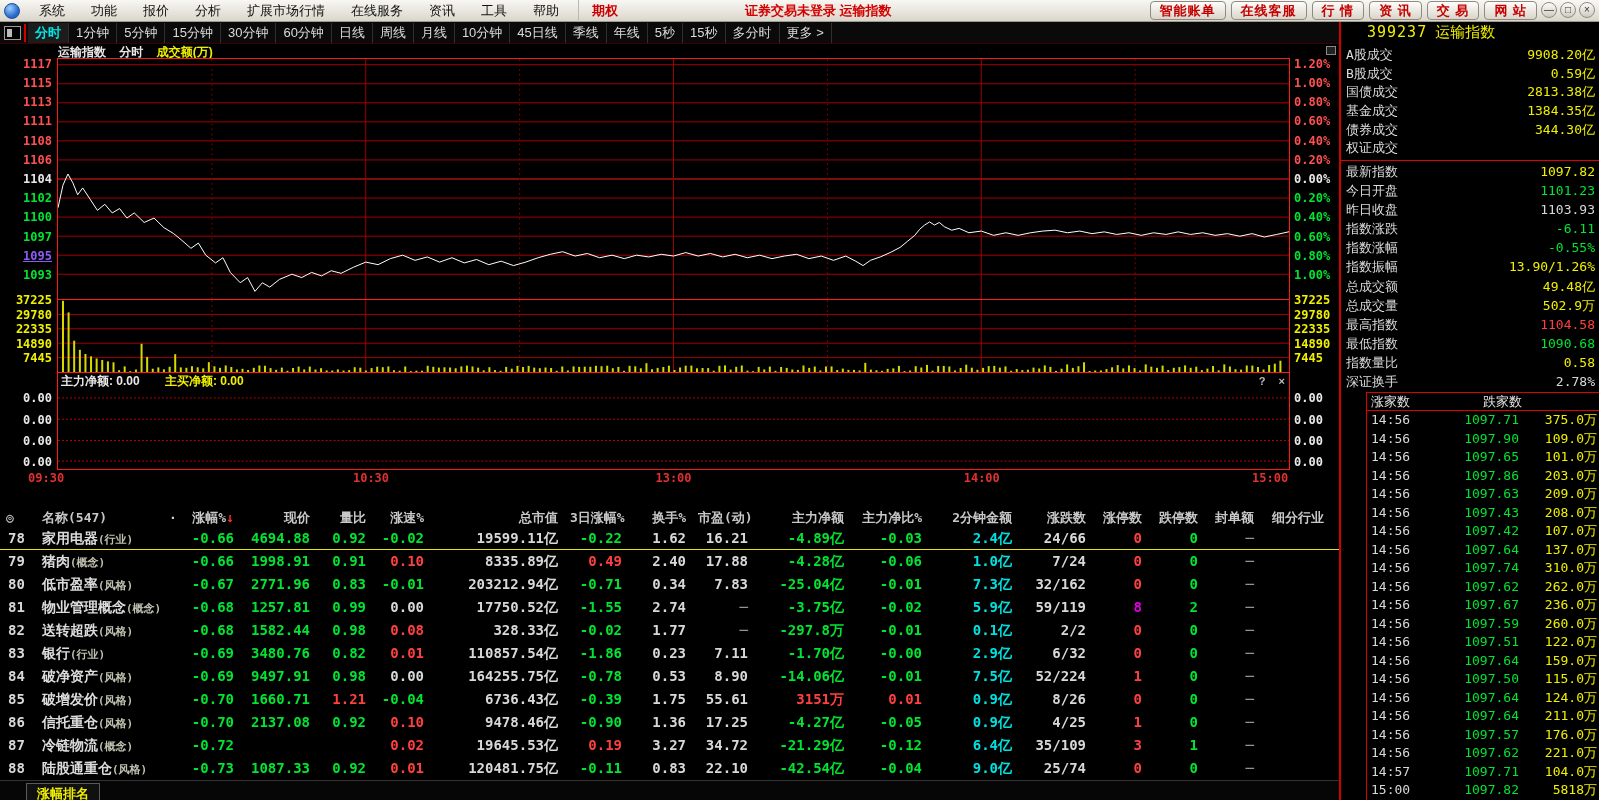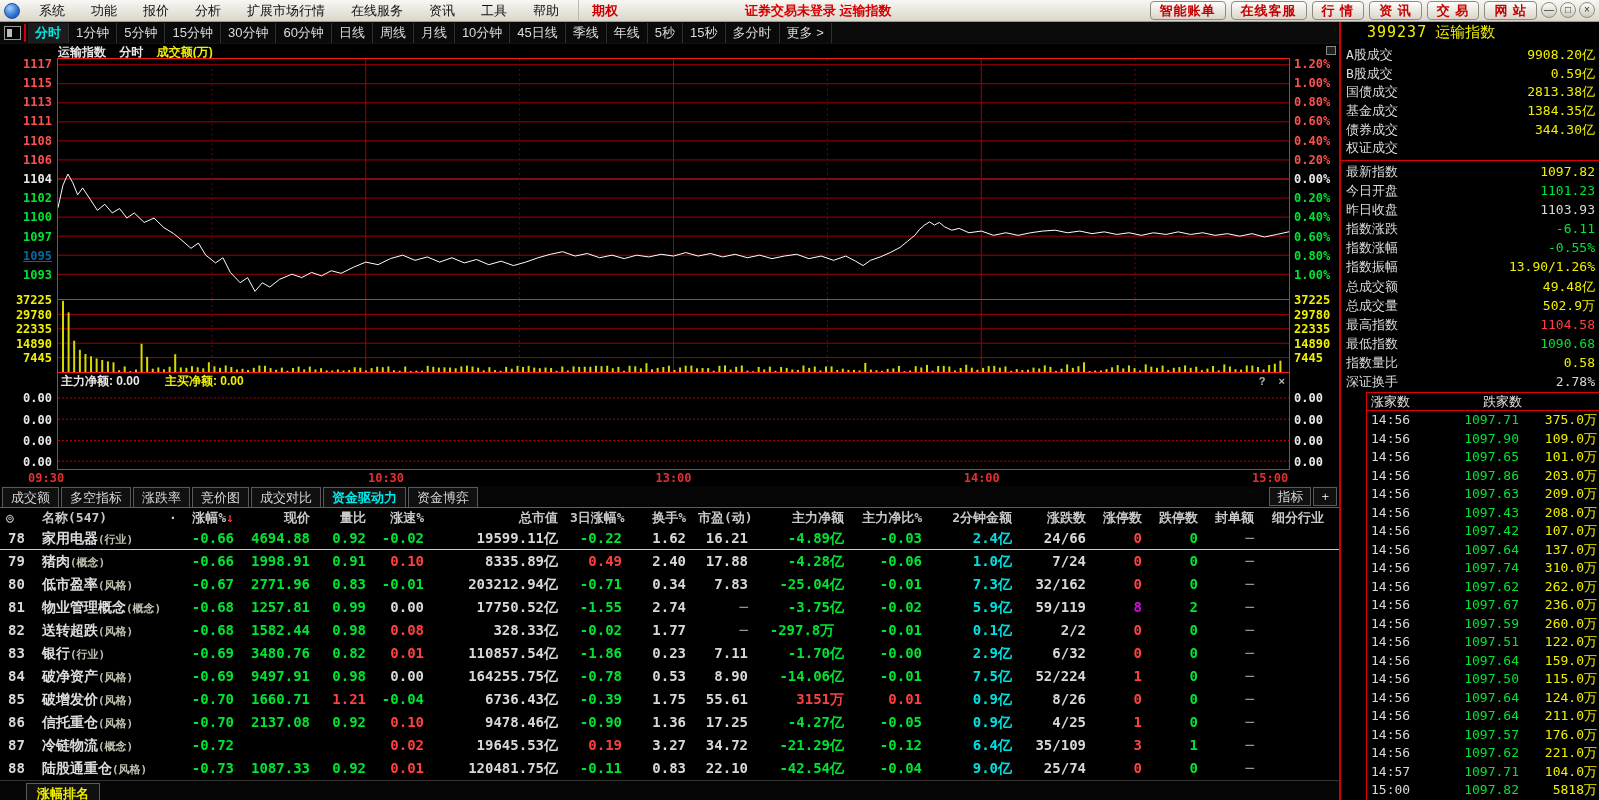"1095" span.axlbl { color: #0369a1 -> #8b5cf6 }
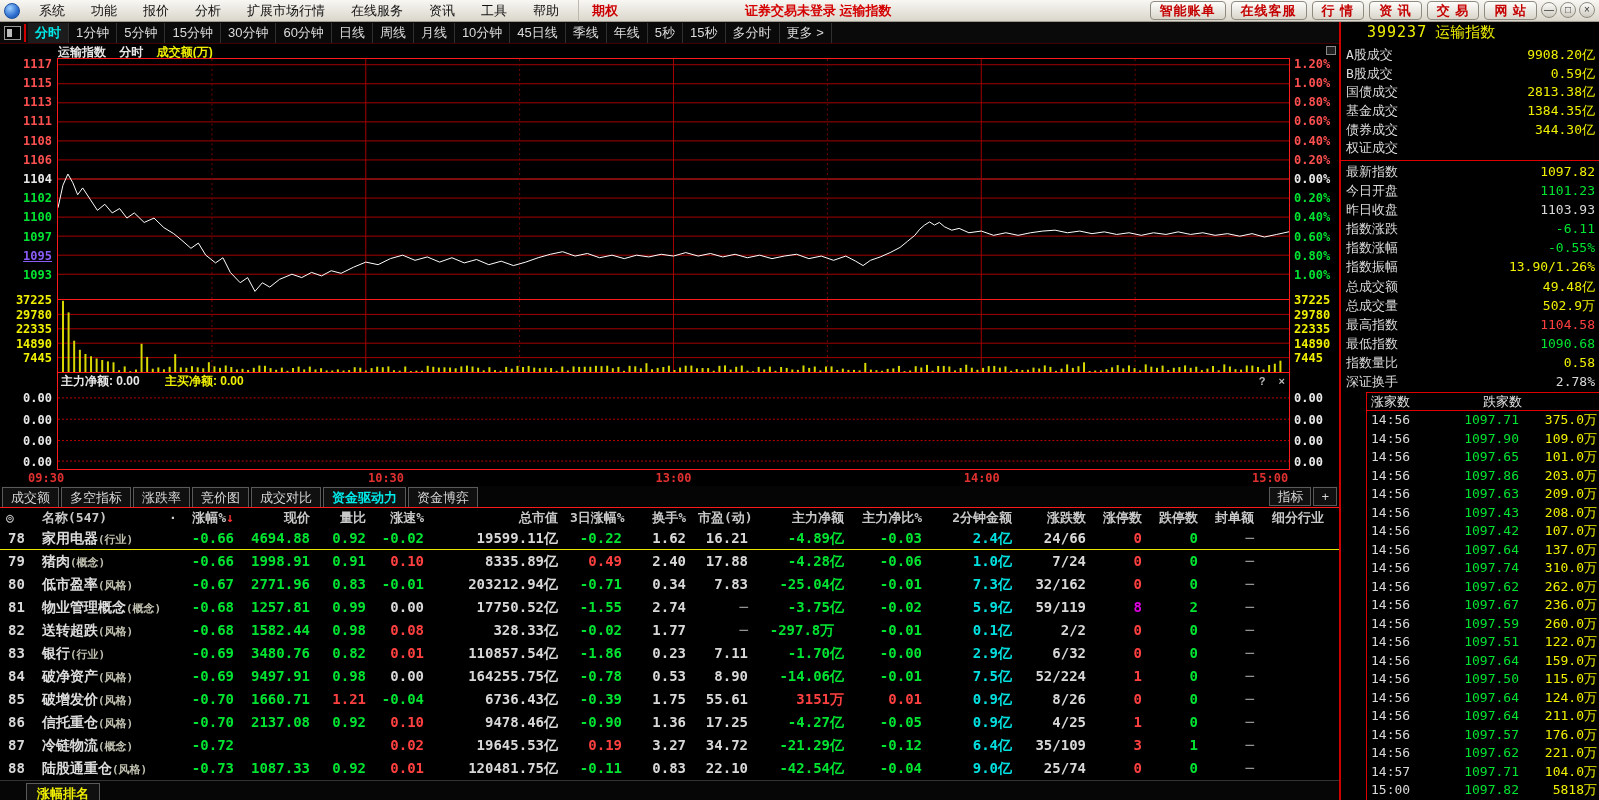"10:30" span.tlbl { left: 386px -> 371px }
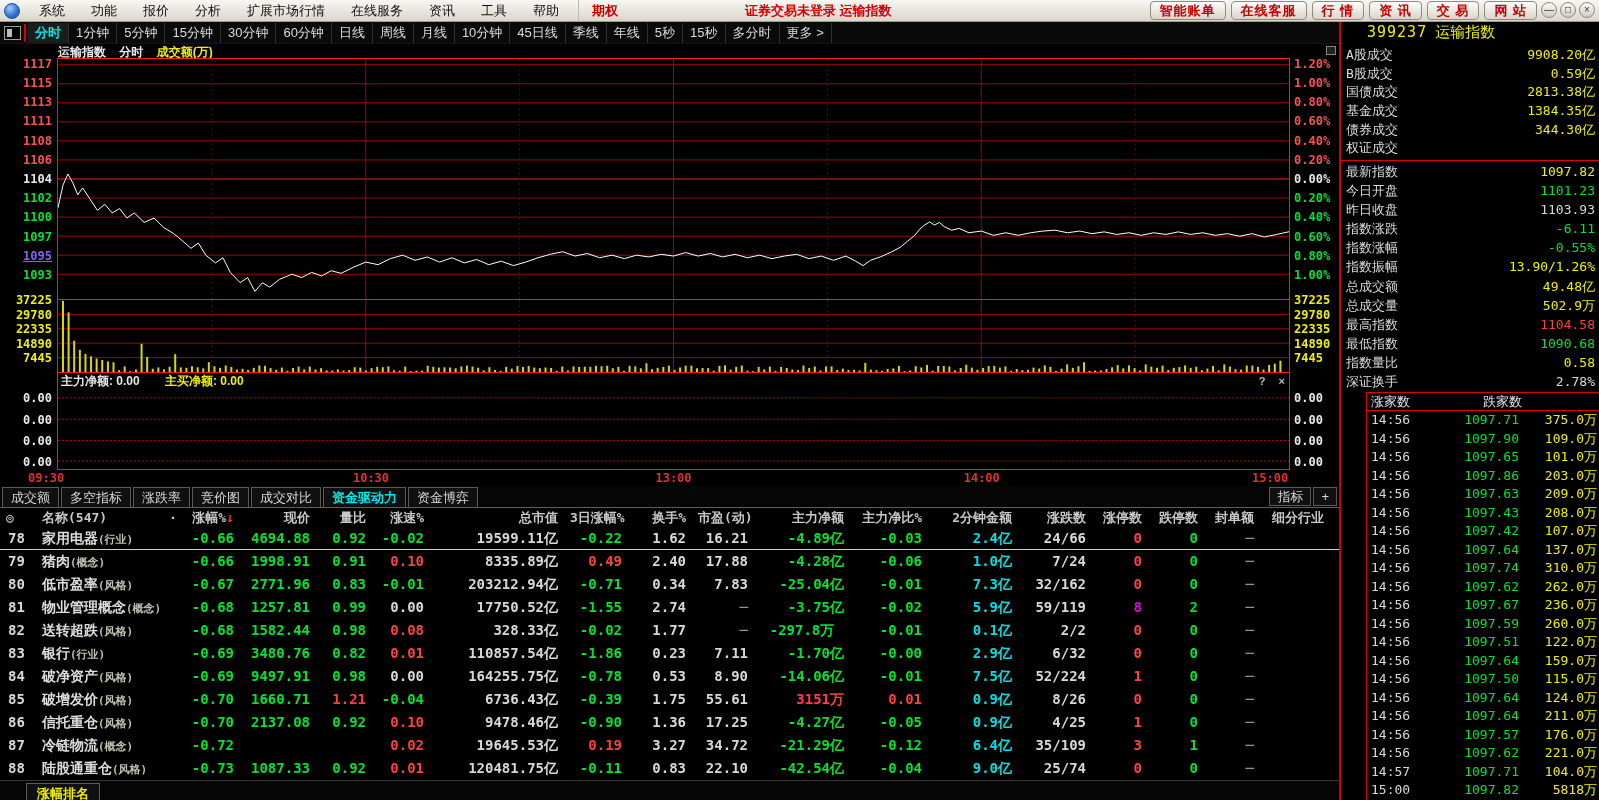"成交额" div { html: <div> <div> <div>成交额</div> <div>多空指标</div> <div>涨跌率</div> <div>竞价图</div> <div>成交对比</div> <div>资金驱动力</div> <div>资金博弈</div> </div> <div> <div>指标</div> <div>+</div> </div> </div> -> none }
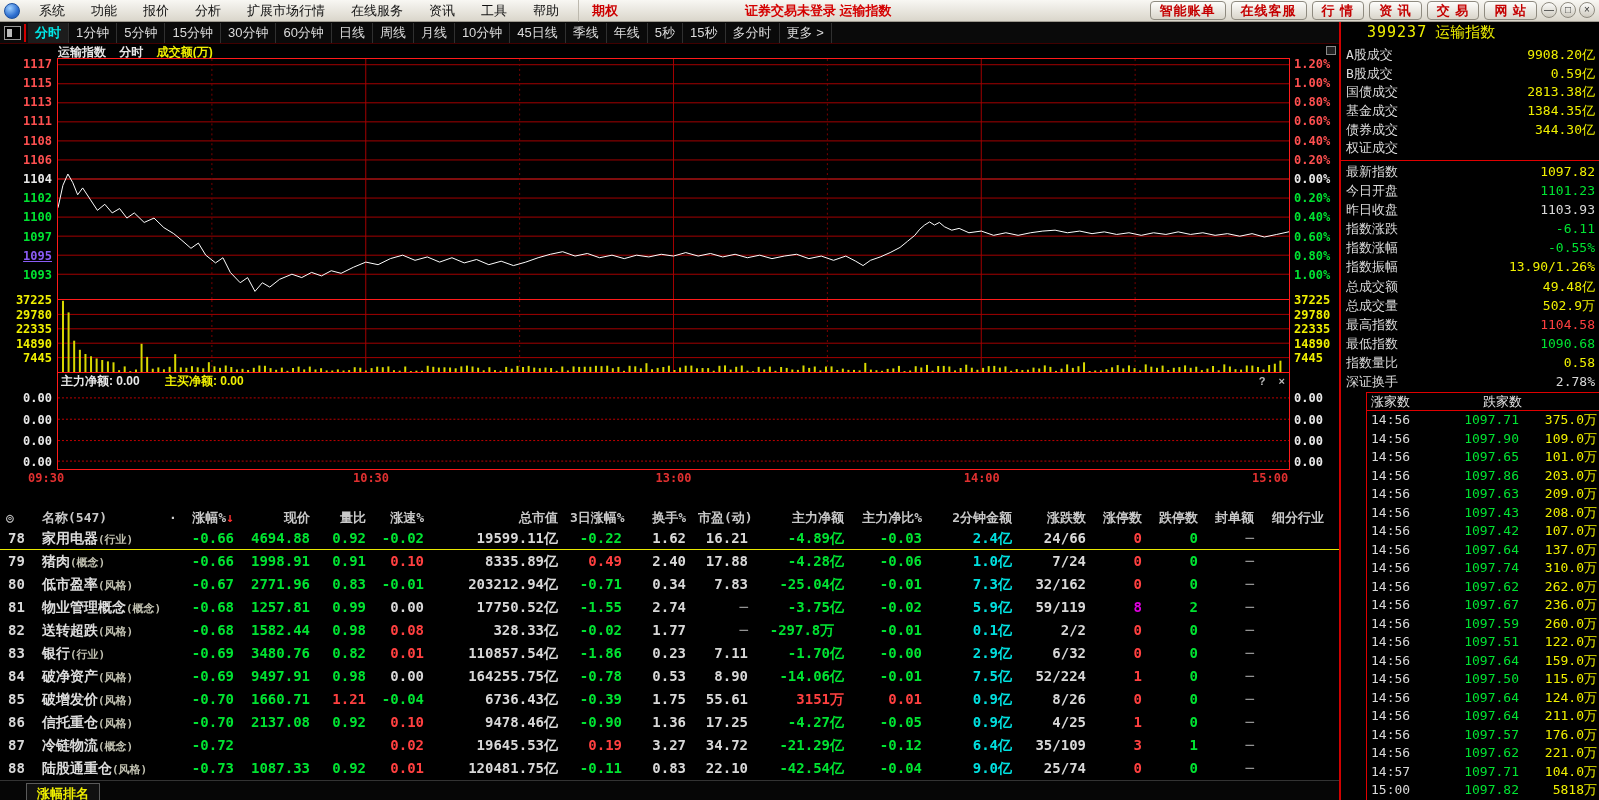"-297.8万" div.tc { text-align: center -> none }
